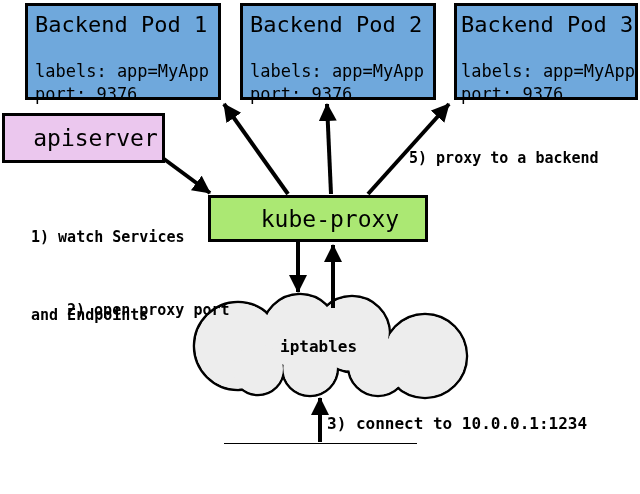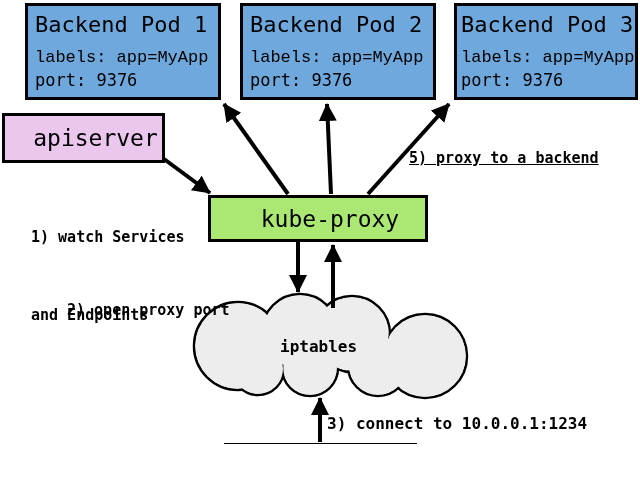"labels: app=MyApp" .pod-line.first { font-family: Liberation Mono, monospace -> none; margin-top: 6px -> 20px }
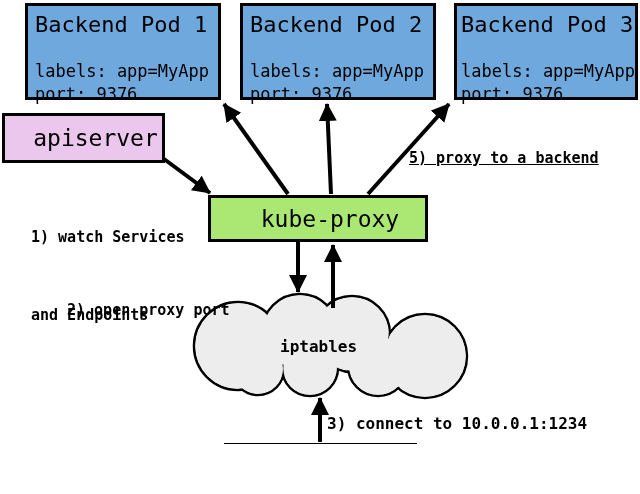"5) proxy to a backend" #ann5 { text-decoration: underline -> none }
